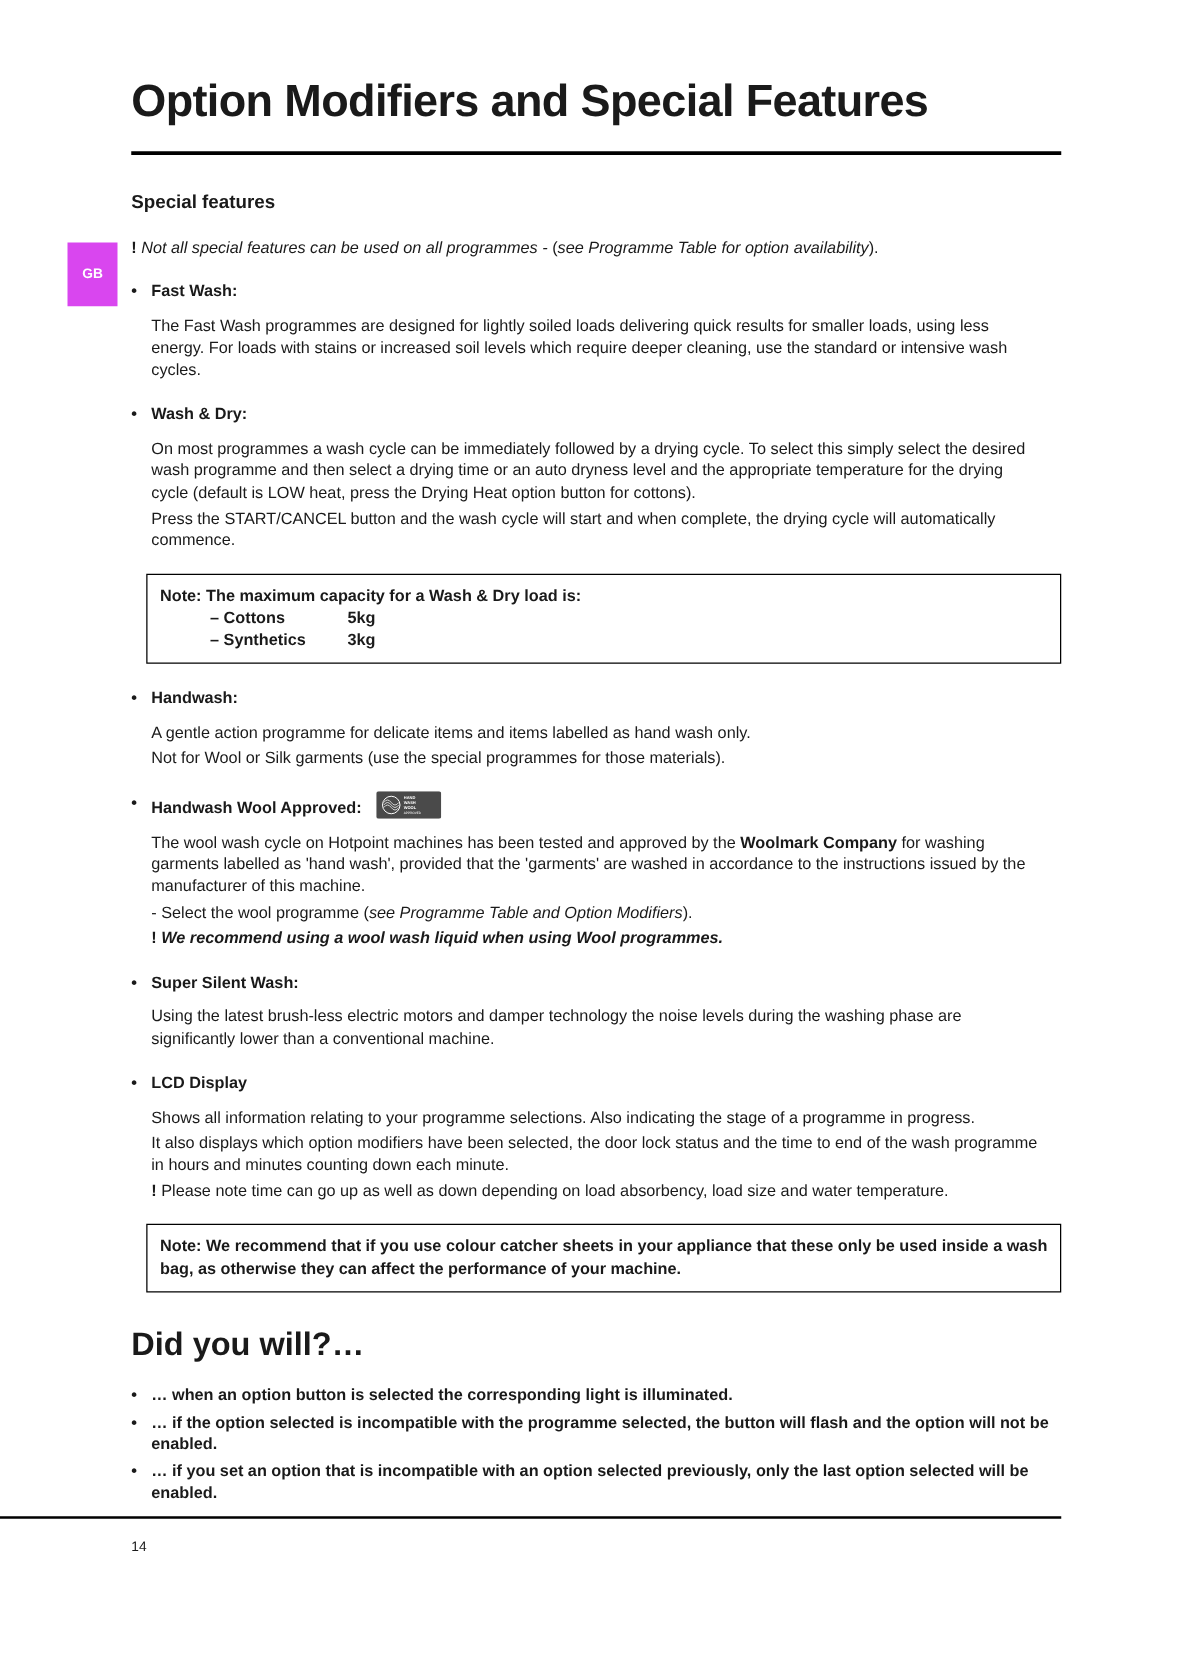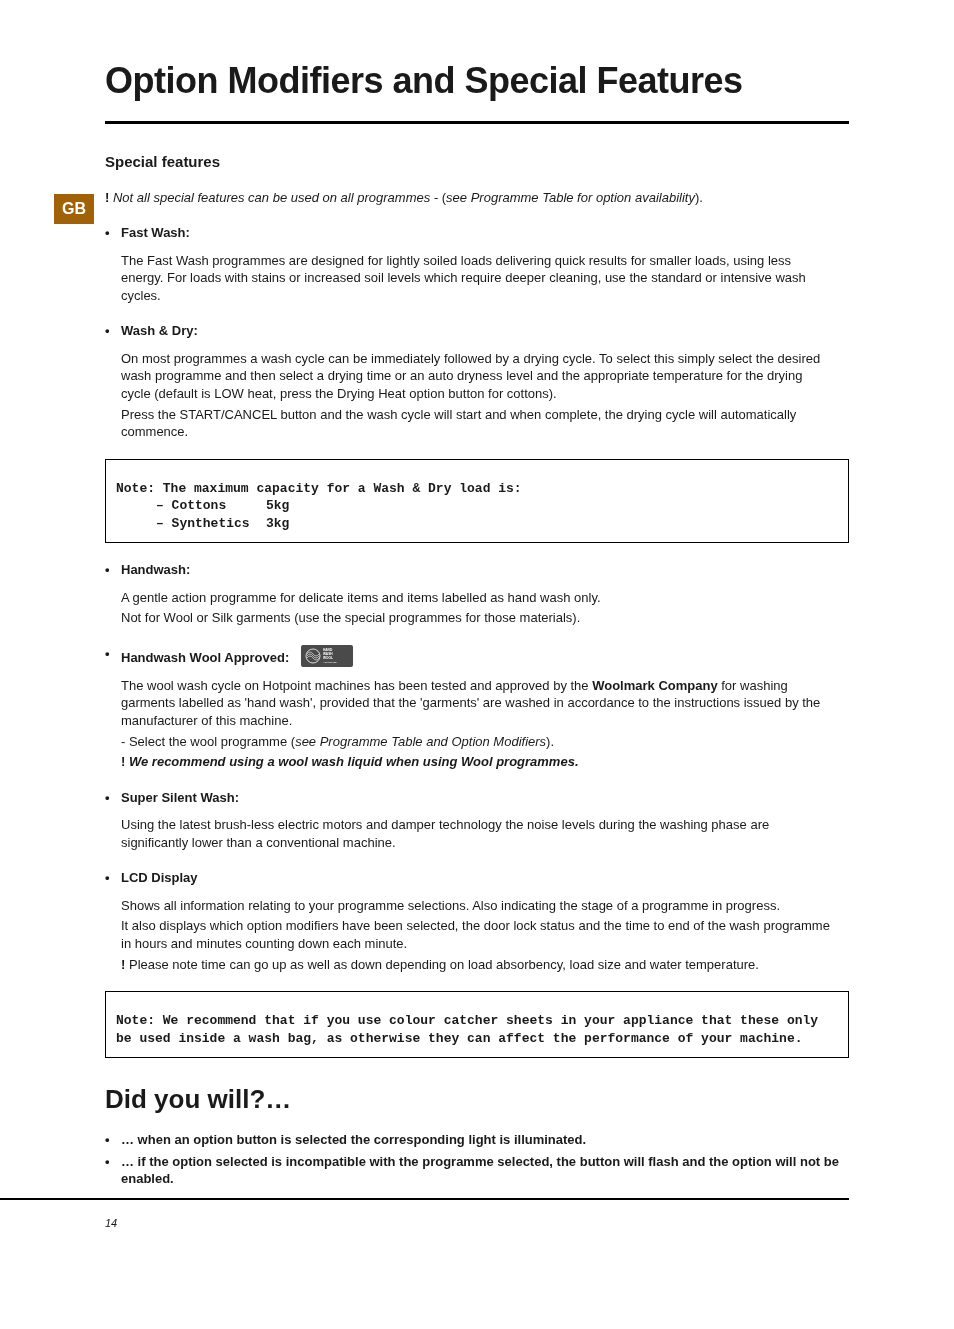"GB" .language-badge { background: #a16207 -> #d946ef; font-size: 16px -> 11px; padding: 4px 8px -> 18px 8px }
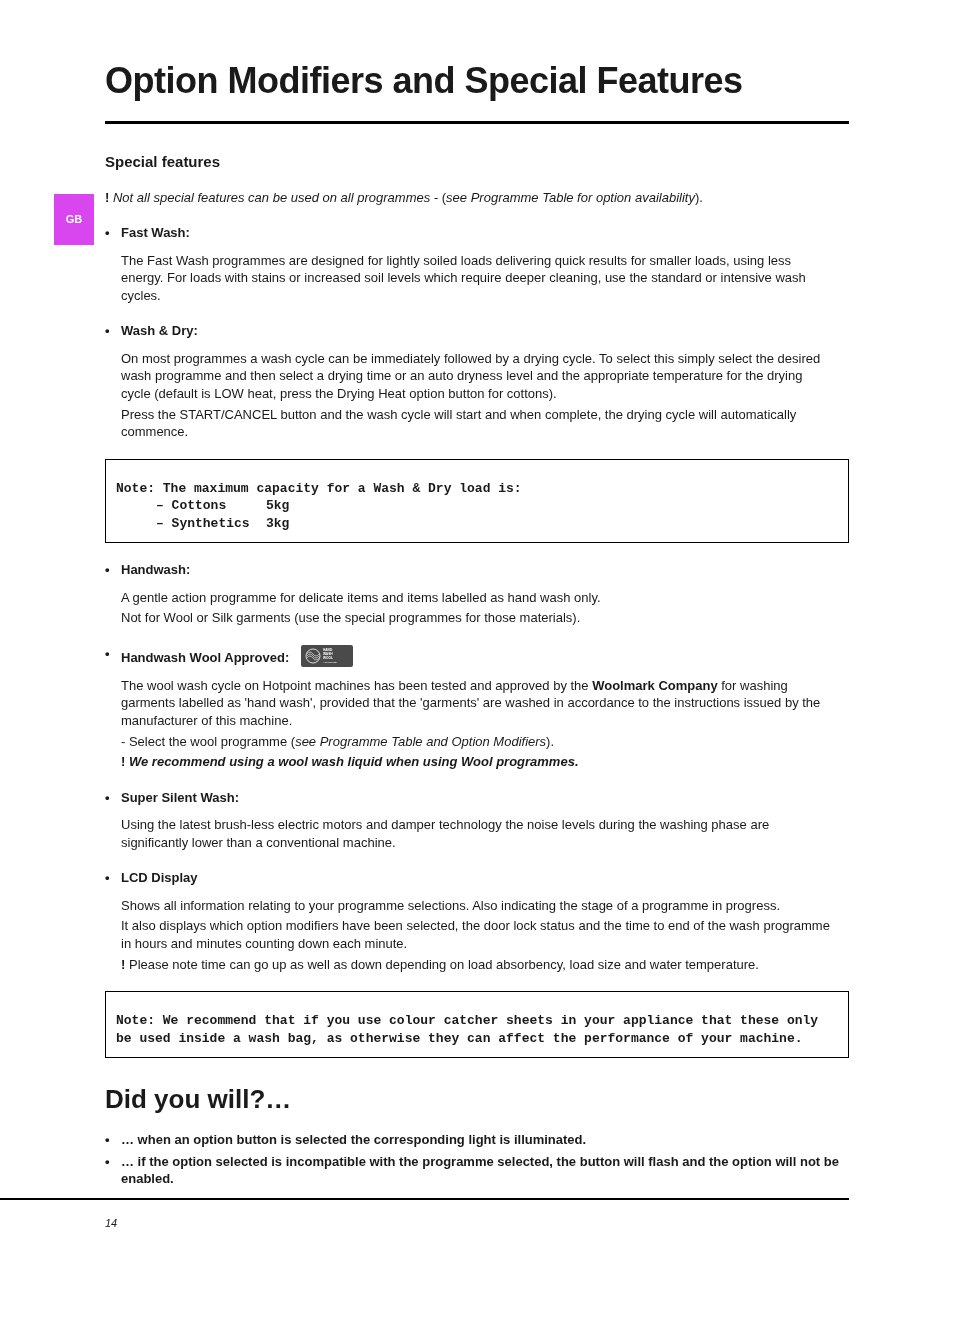"Note: The maximum capacity for" .note-box { font-family: Liberation Mono, monospace -> none; margin: 0 0 18px 0 -> 0 0 18px 12px; padding: 20px 10px 10px 10px -> 8px 10px 10px 10px }
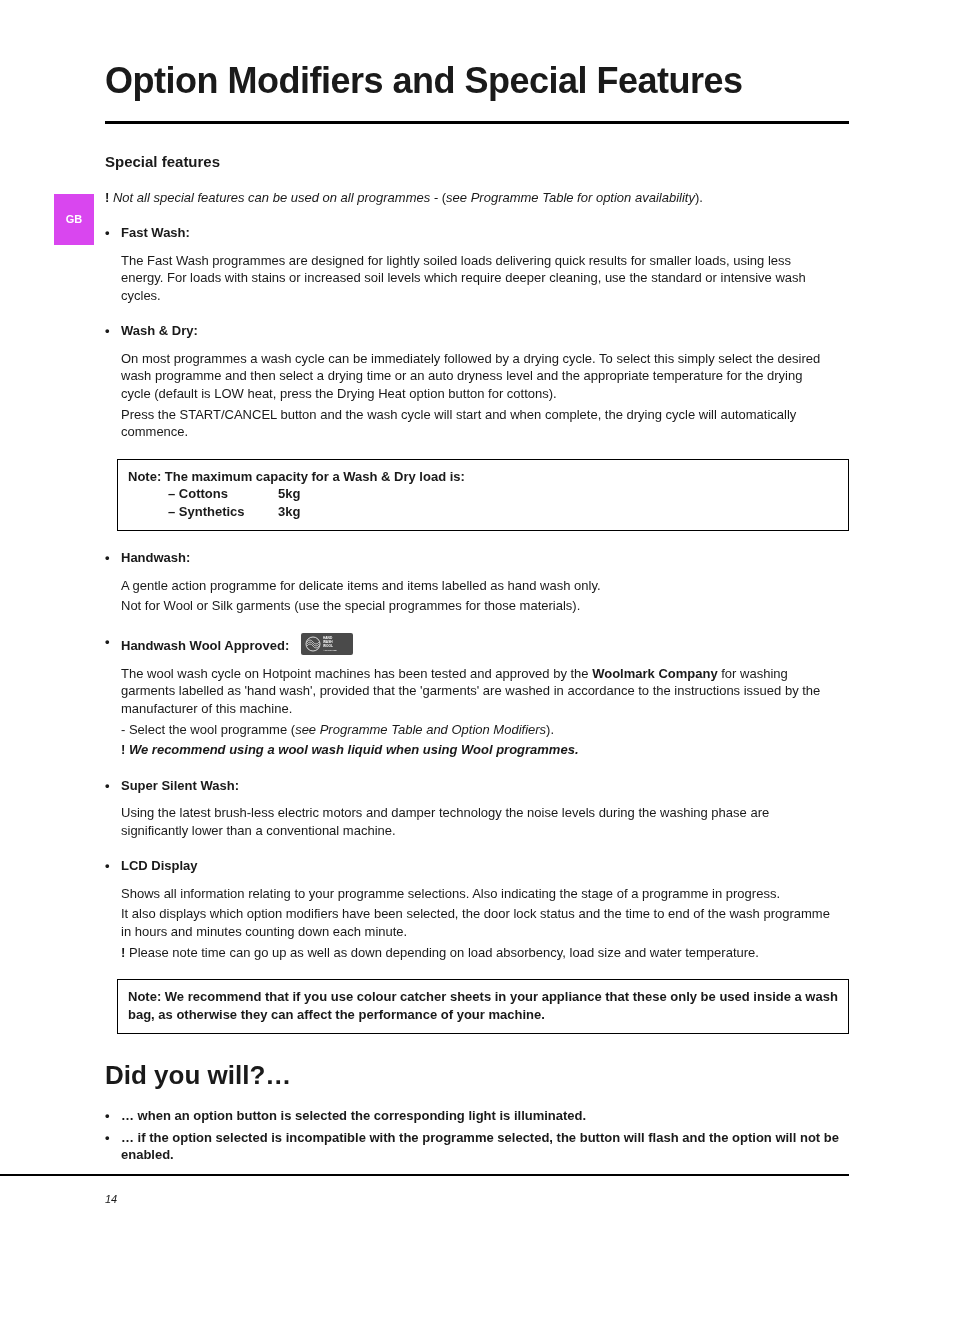"… if you set an" li { html: none -> <li>… if you set an option that is incompatible with an option selected previously, only the last option selected will be enabled.</li> }
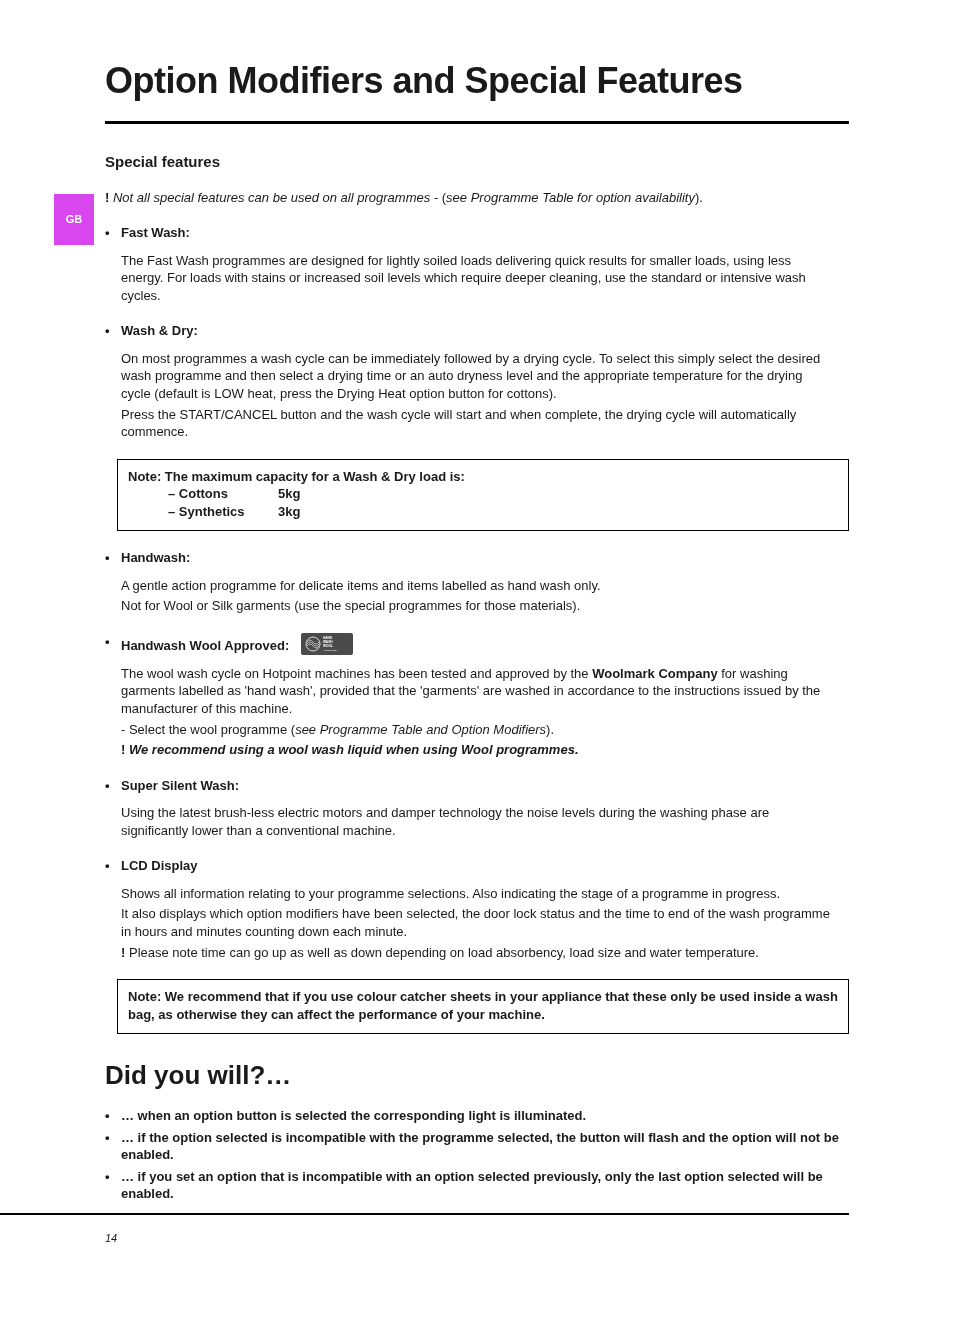"14" .bottom-area { font-style: italic -> none }
